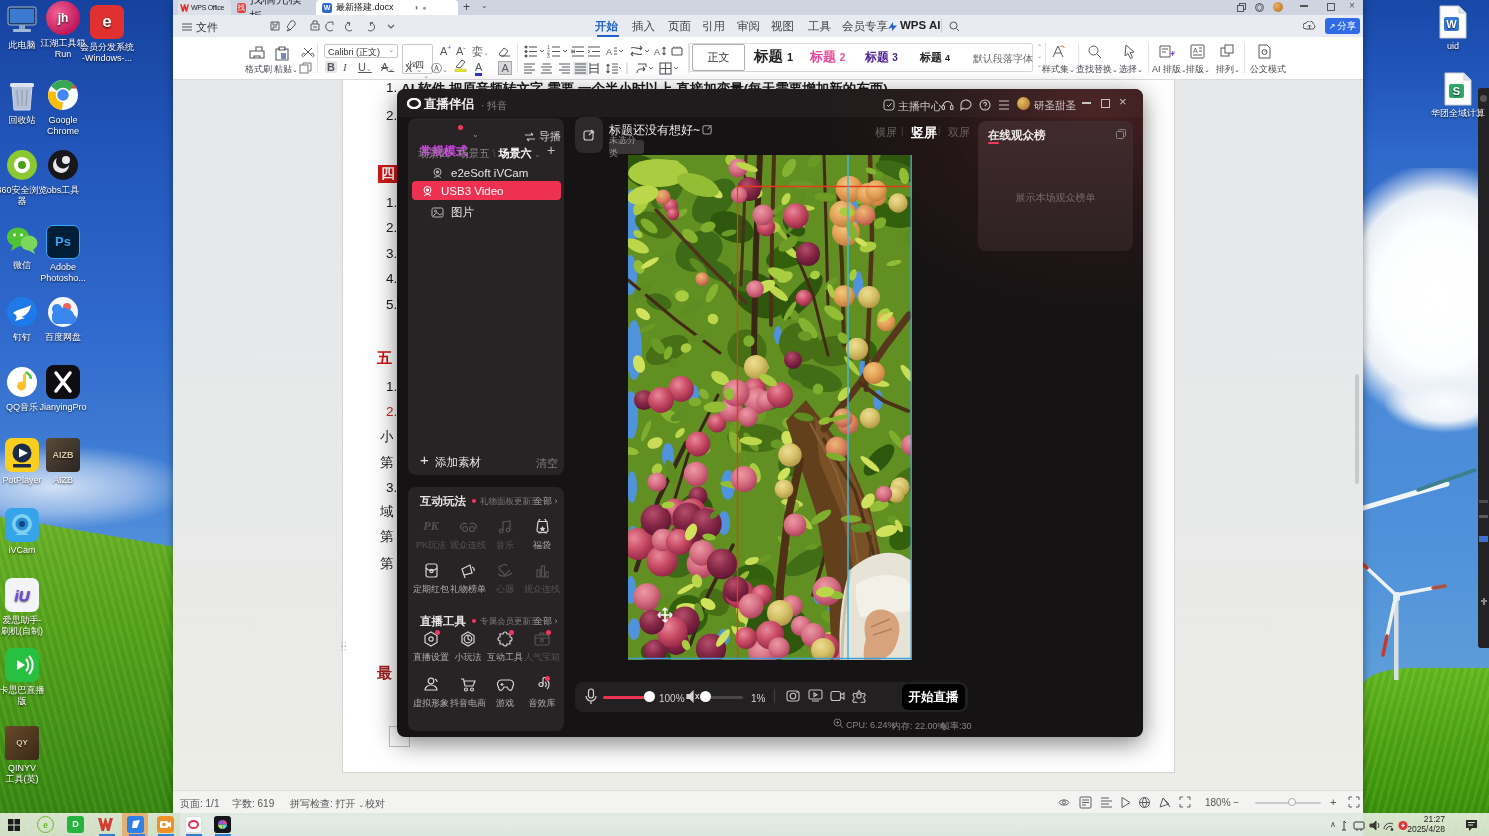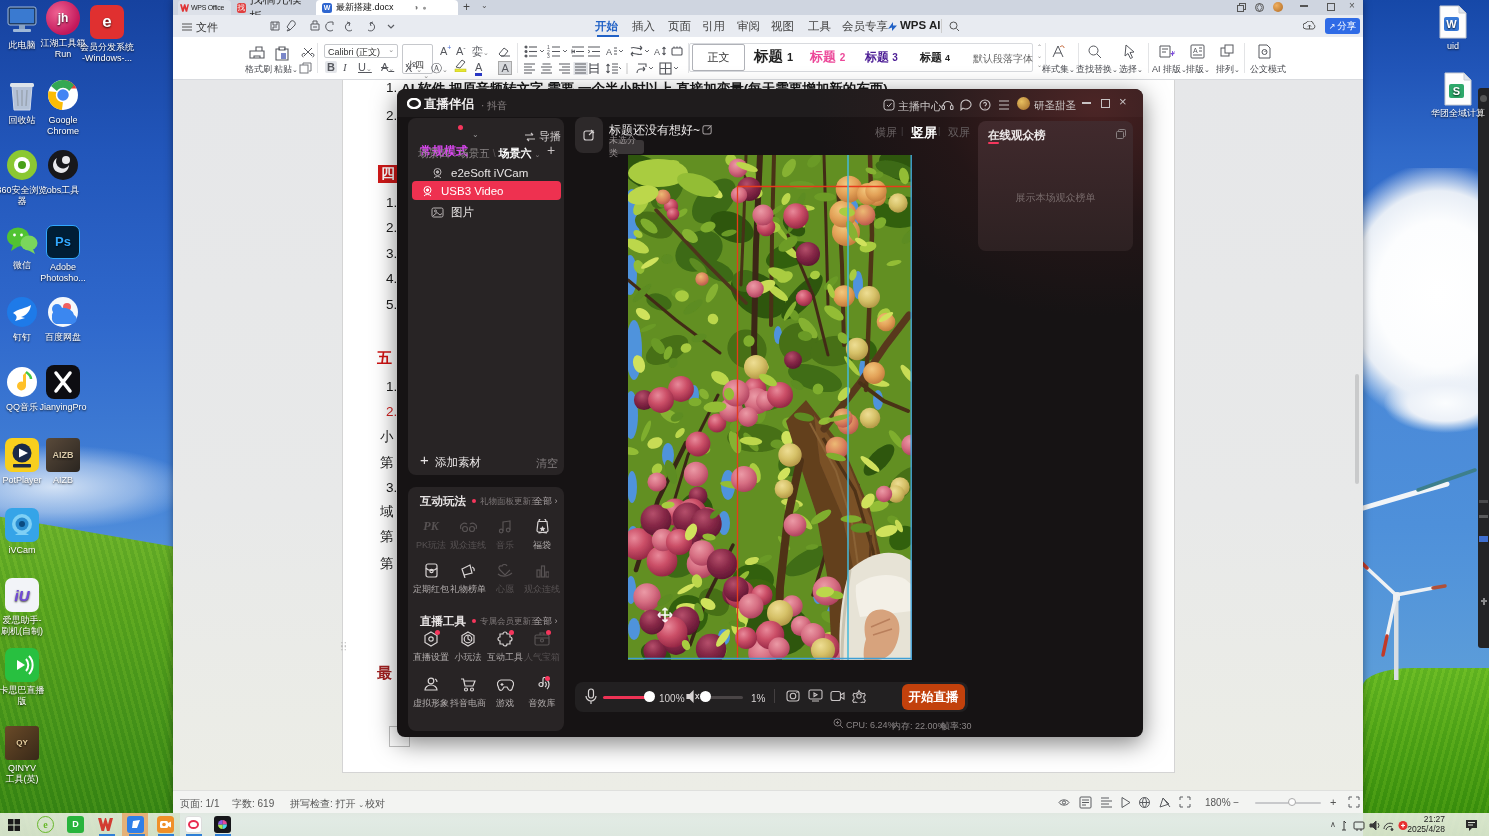"开始直播" div.abs { background: #c2410c -> #000000 }
